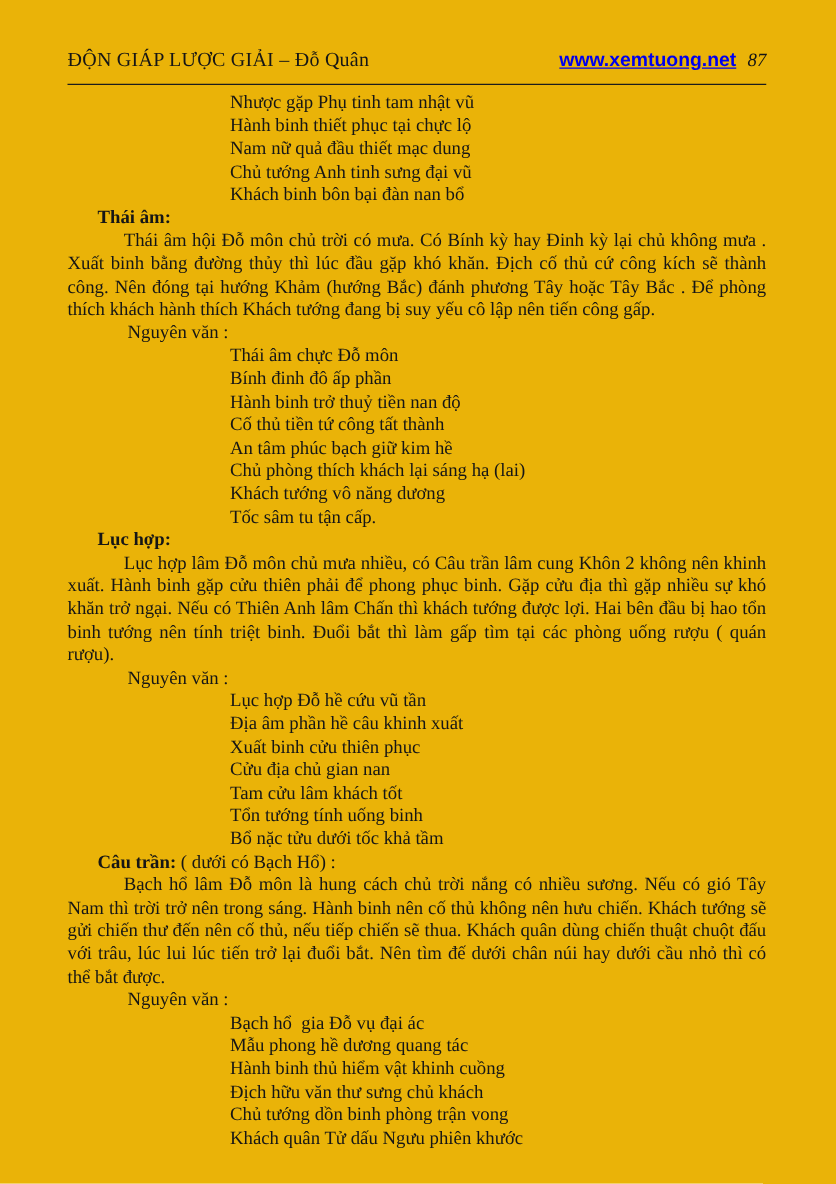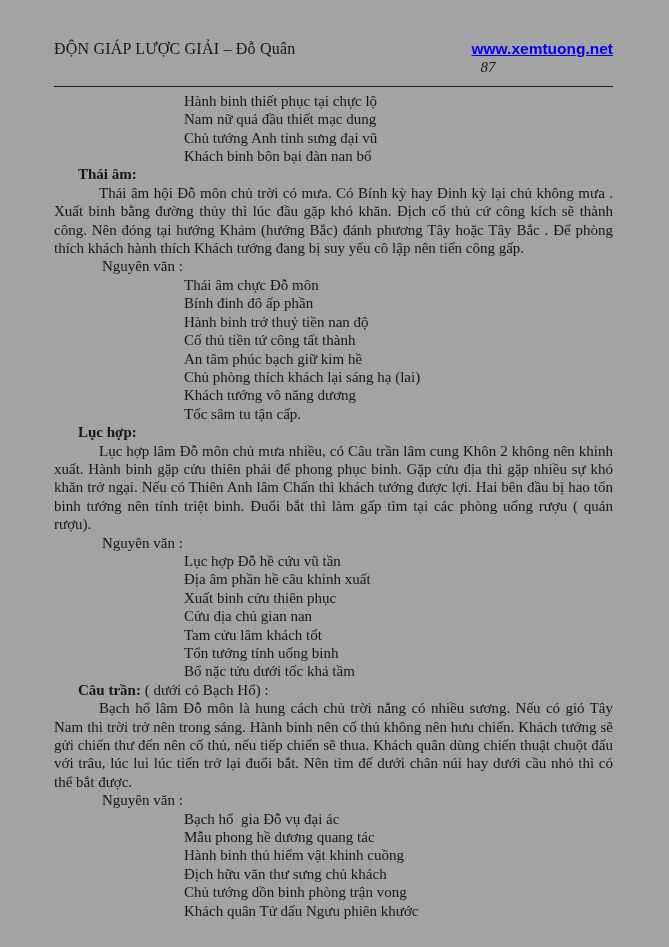"ĐỘN GIÁP LƯỢC GIẢI –" .page { background: #a3a3a3 -> #eab308 }
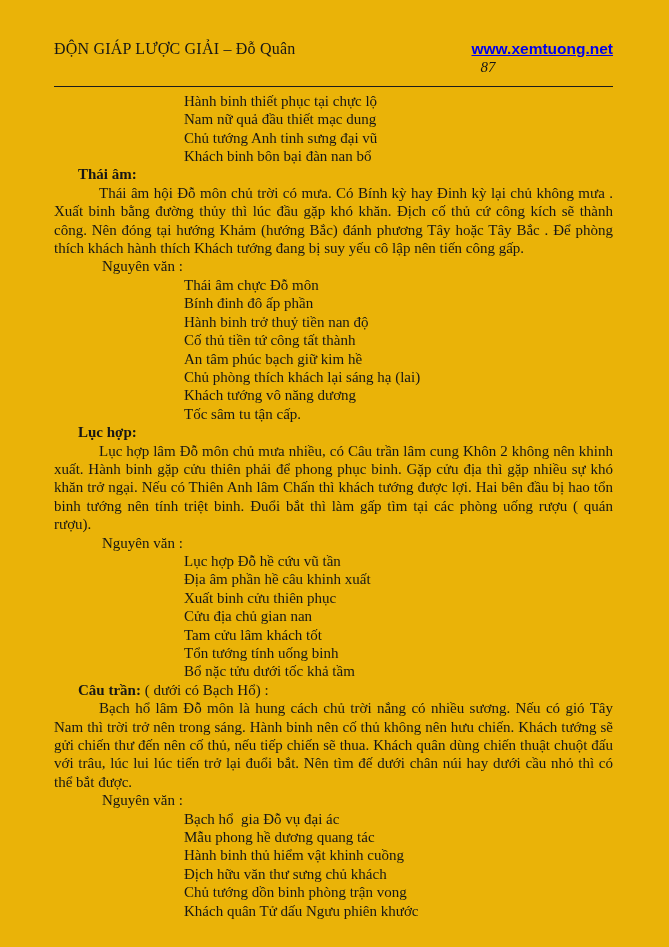"www.xemtuong.net" .header-right { align-items: flex-start -> center; flex-direction: column -> none }
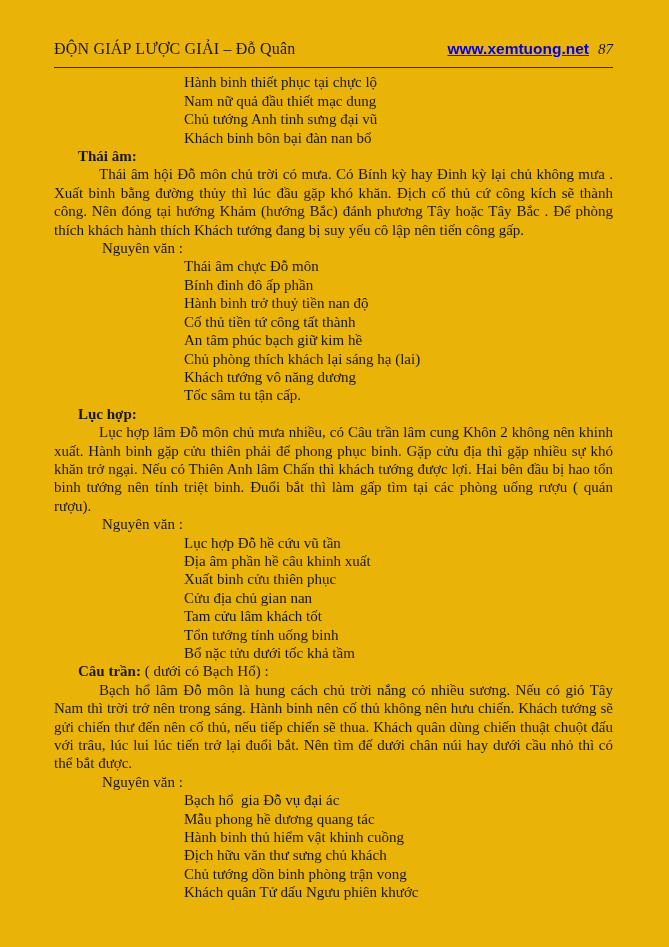"Nhược gặp Phụ tinh tam" div.vline { html: none -> <div>Nhược gặp Phụ tinh tam nhật vũ</div> }
